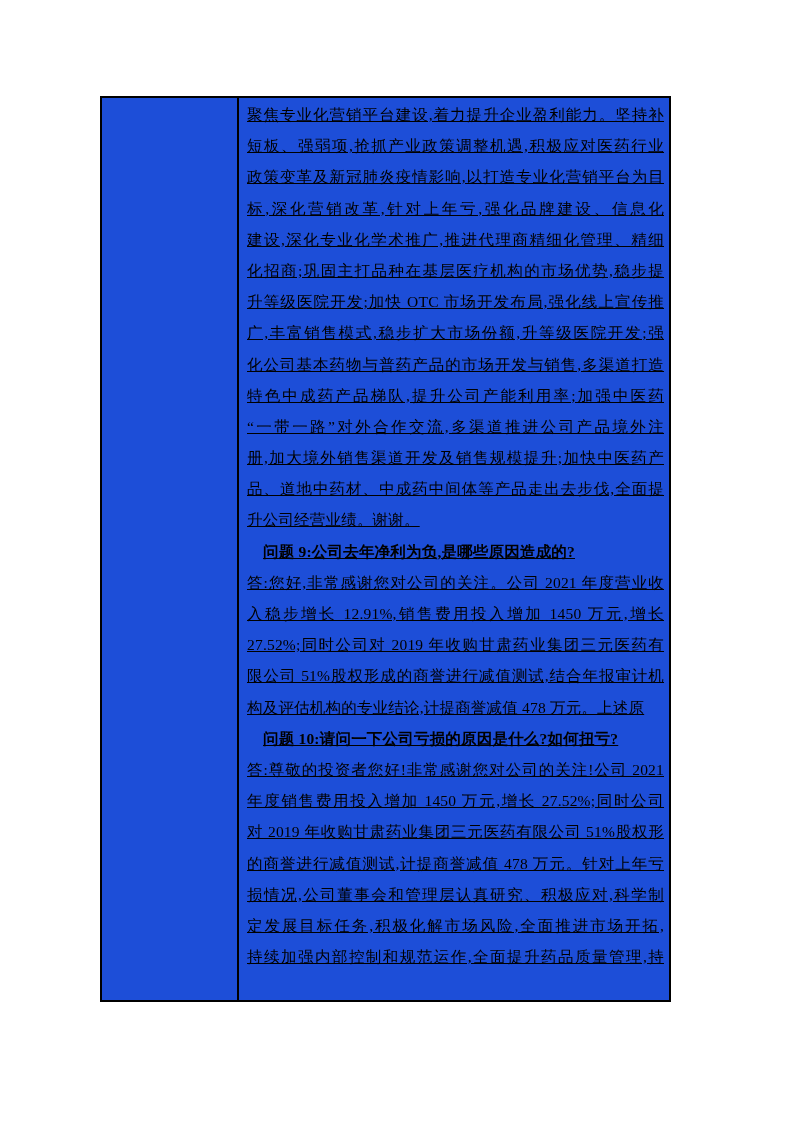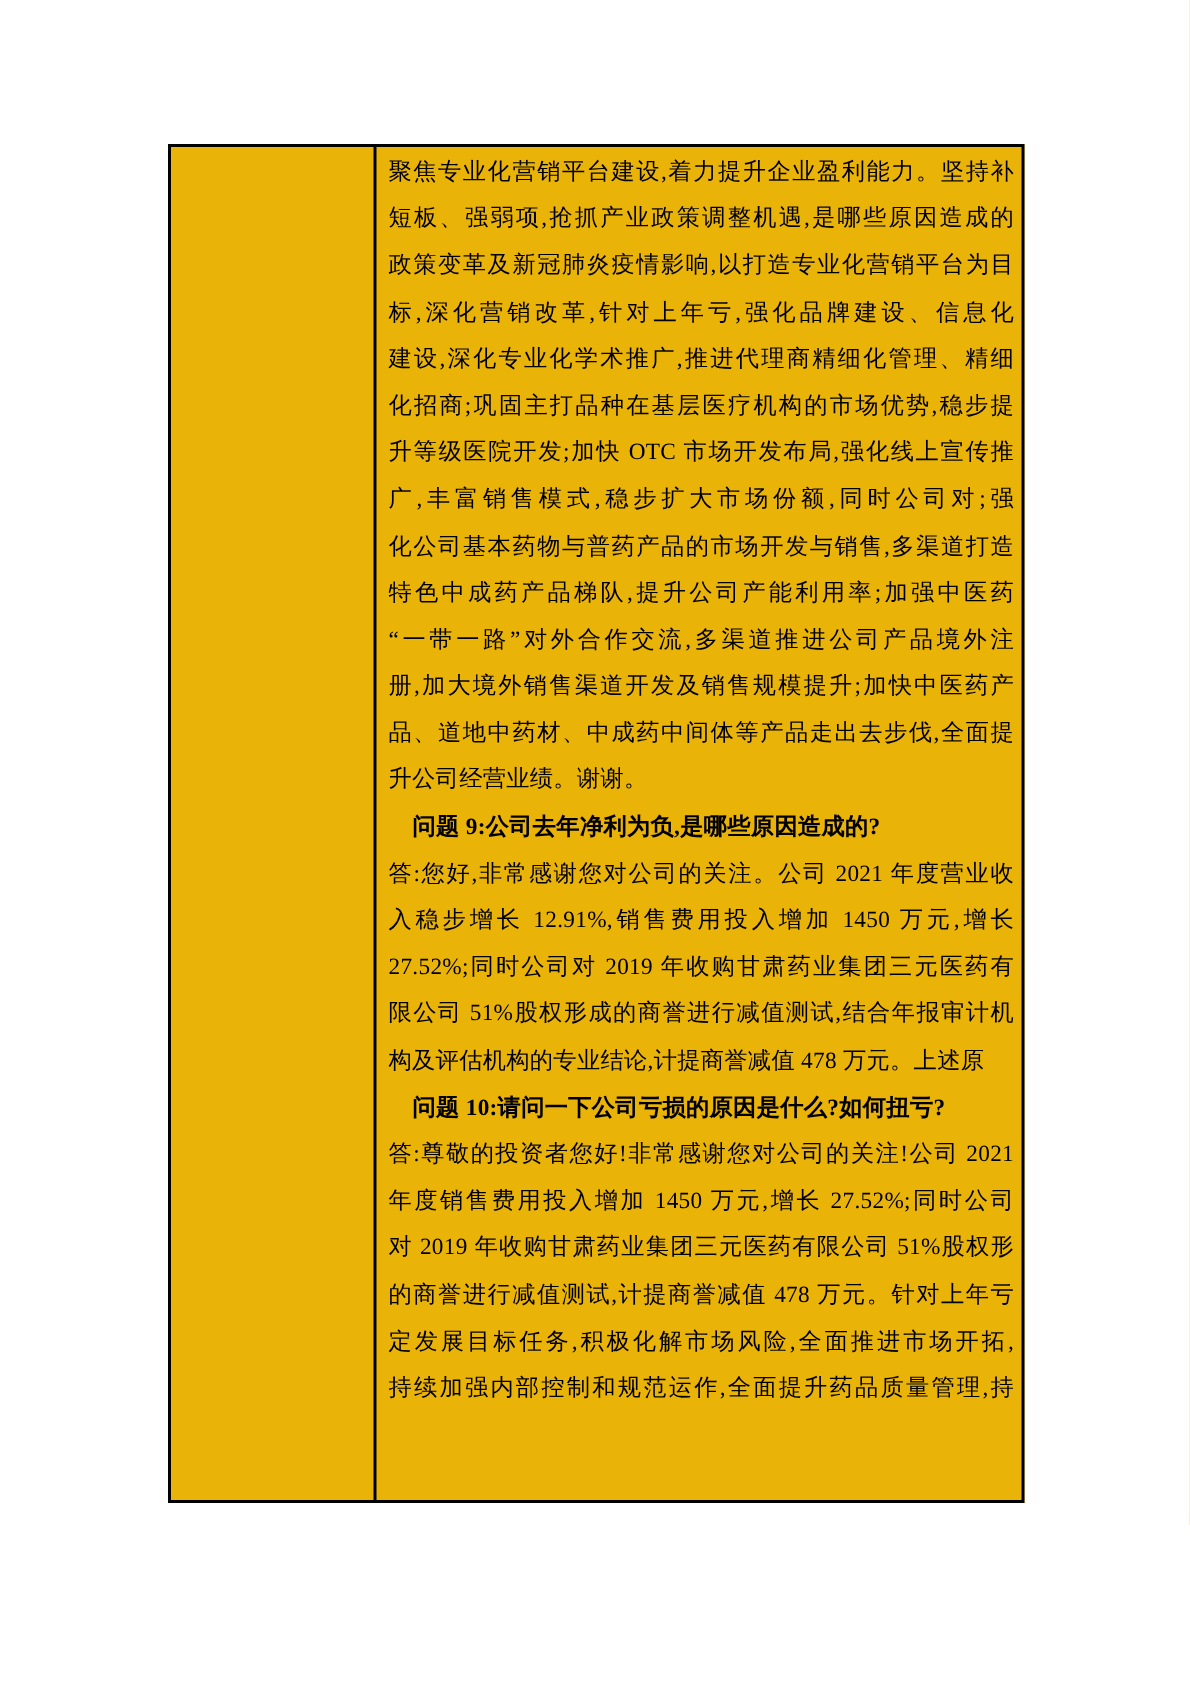"聚焦专业化营销平台建设,着力提升企业盈利能力。坚持补" .doc-table { background: #eab308 -> #1d4ed8; left: 112px -> 100px; text-decoration: none -> underline }
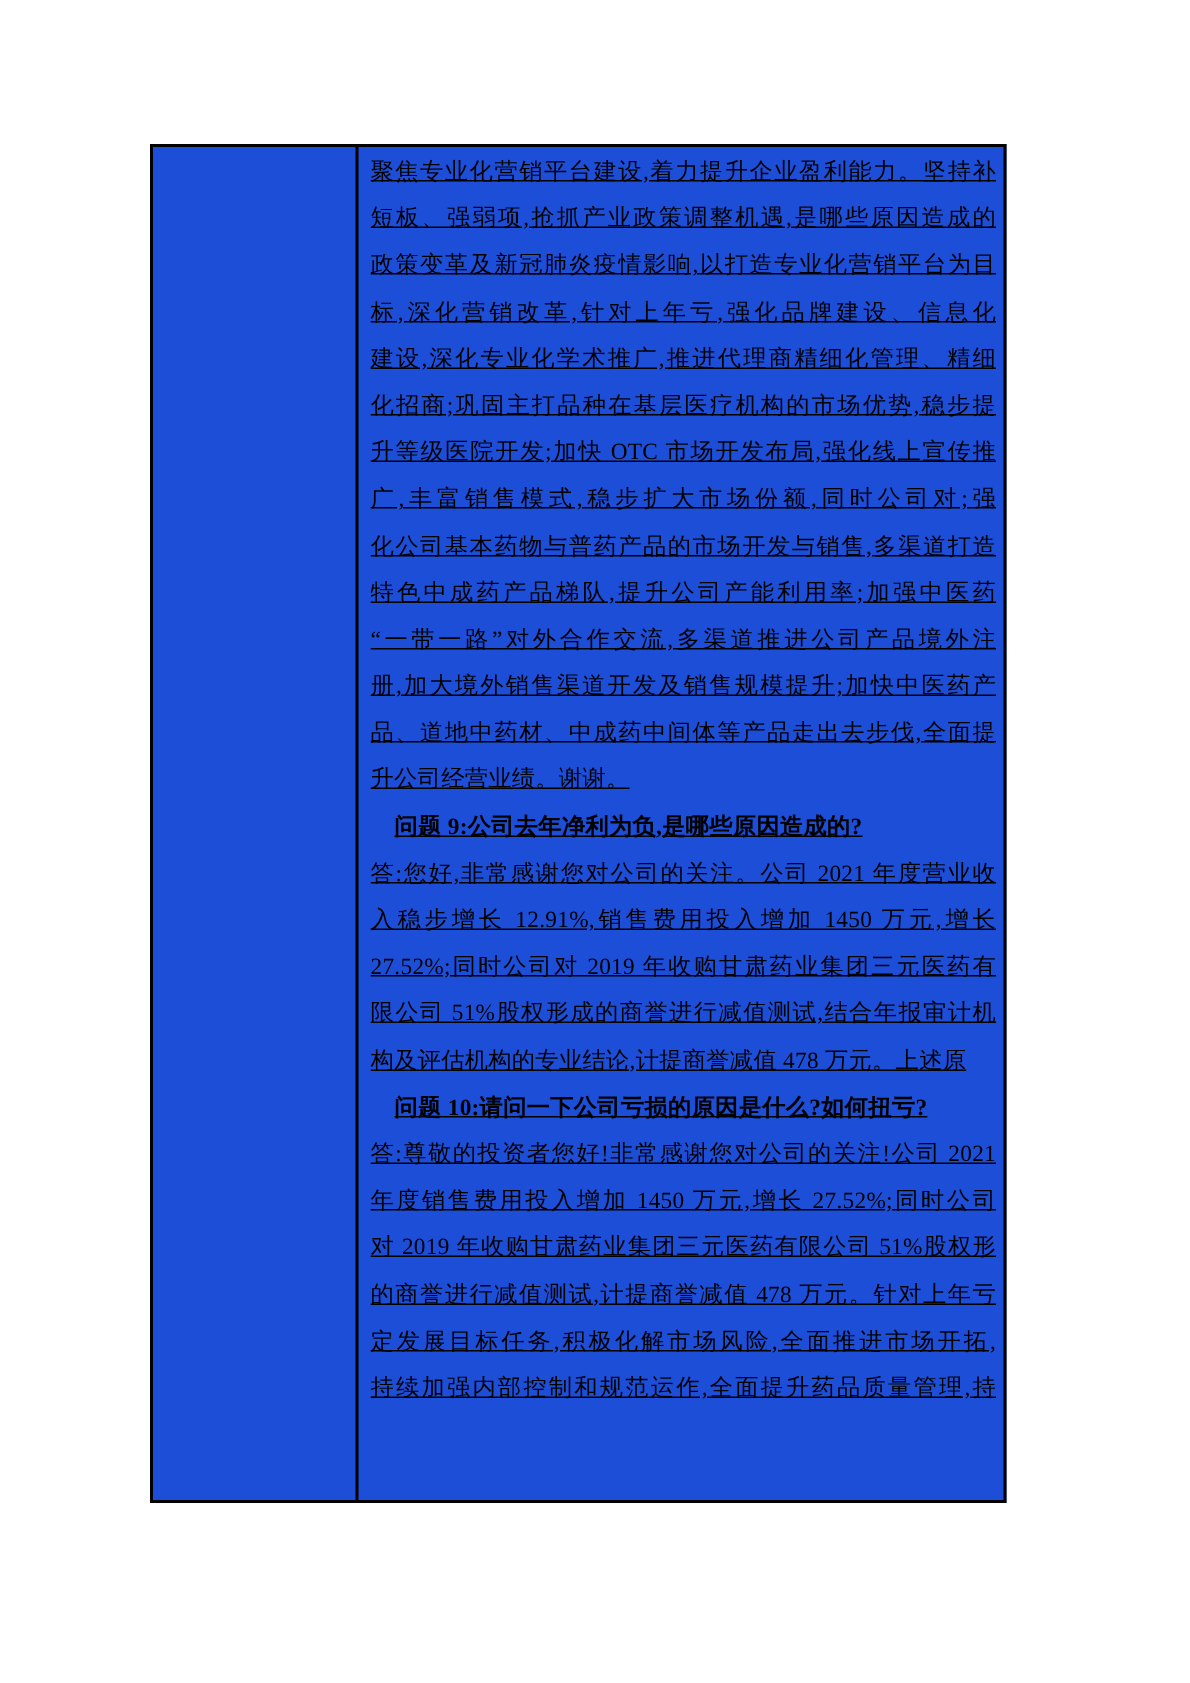"短板、强弱项,抢抓产业政策调整机遇,是哪些原因造成的" div.line { text: ,是哪些原因造成的 -> ,积极应对医药行业 }
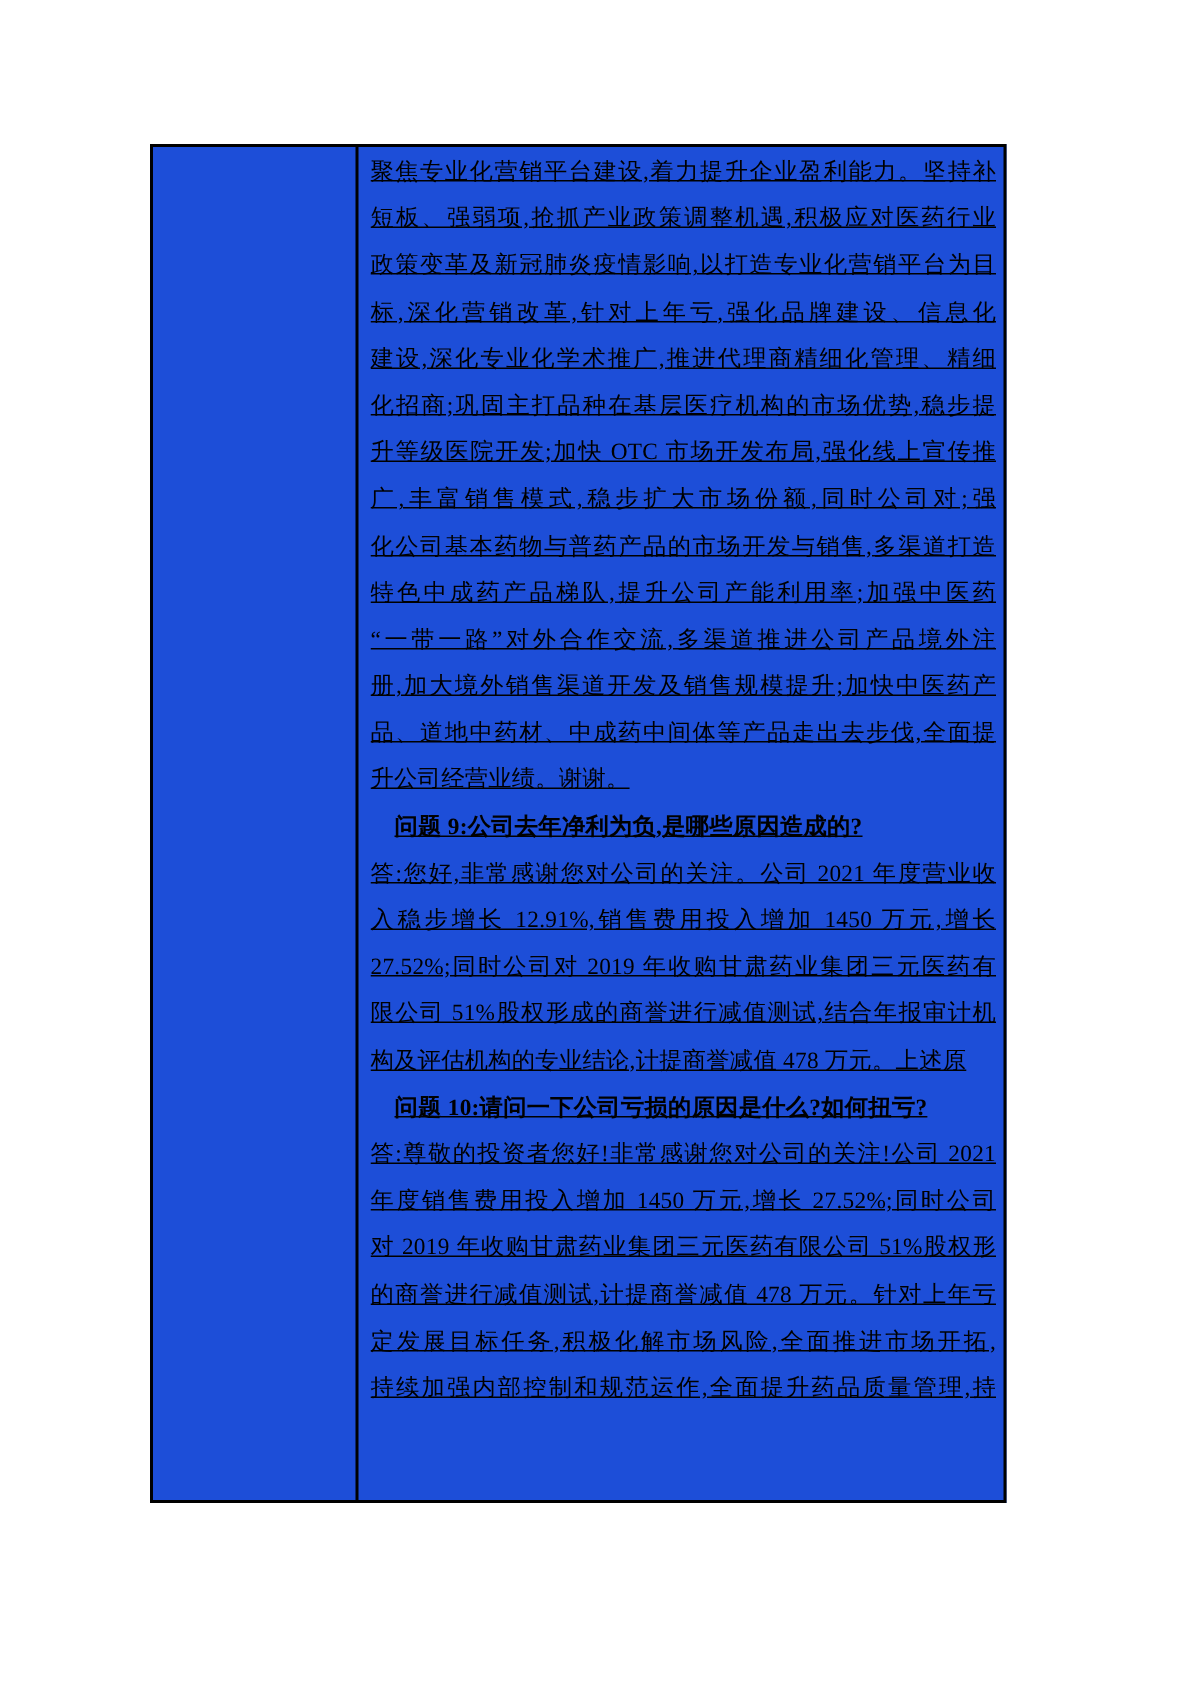"广,丰富销售模式,稳步扩大市场份额,同时公司对;强" div.line { text: ,同时公司对 -> ,升等级医院开发 }
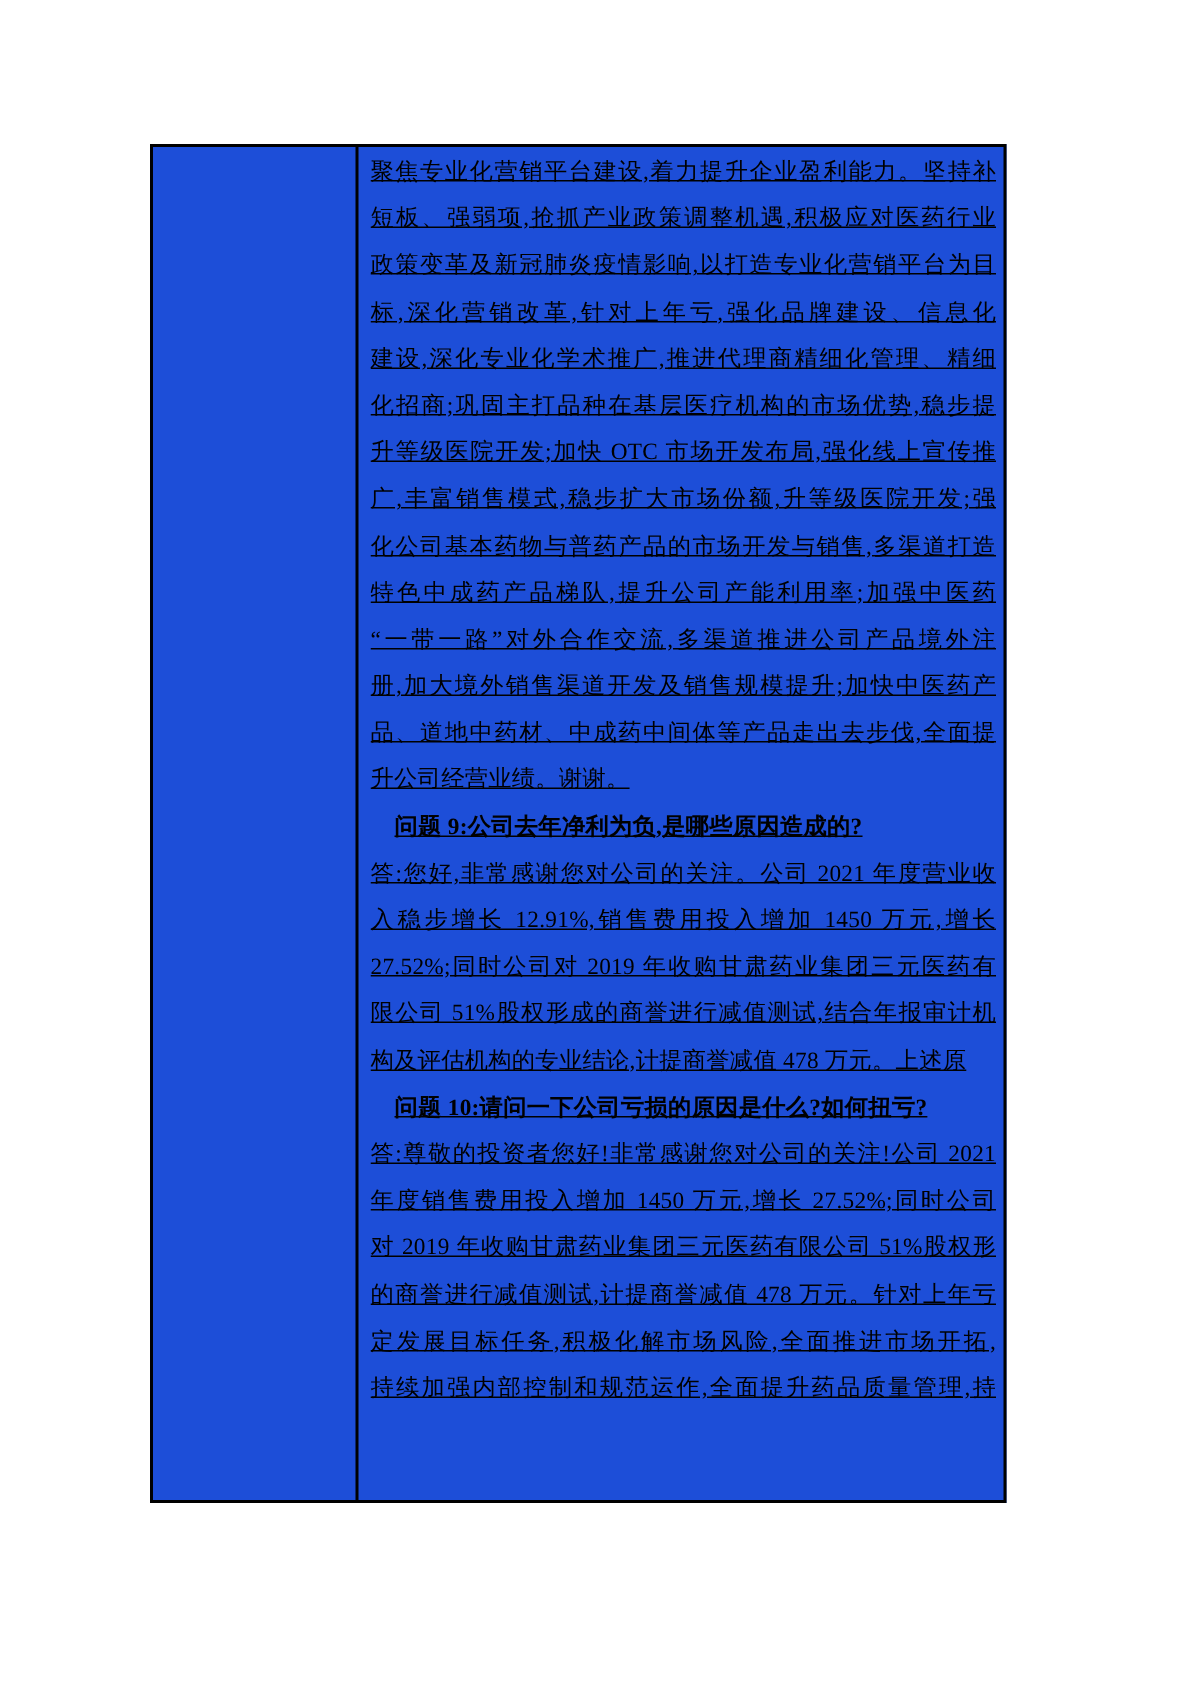"损情况,公司董事会和管理层认真研究、积极应对,科学制" div.line { html: none -> <div>损情况,公司董事会和管理层认真研究、积极应对,科学制</div> }
